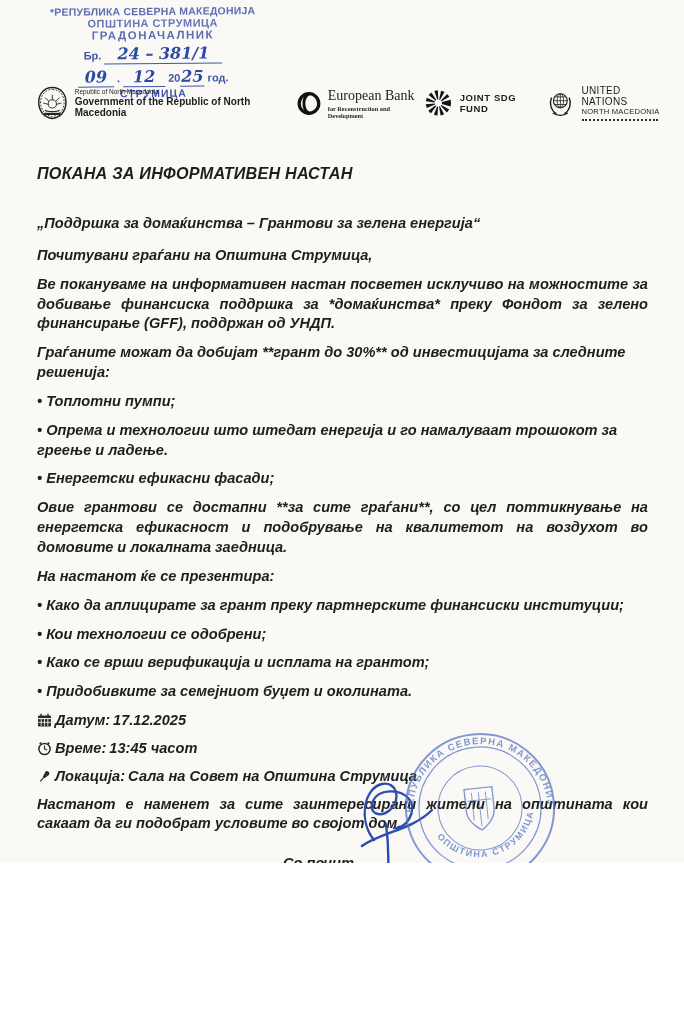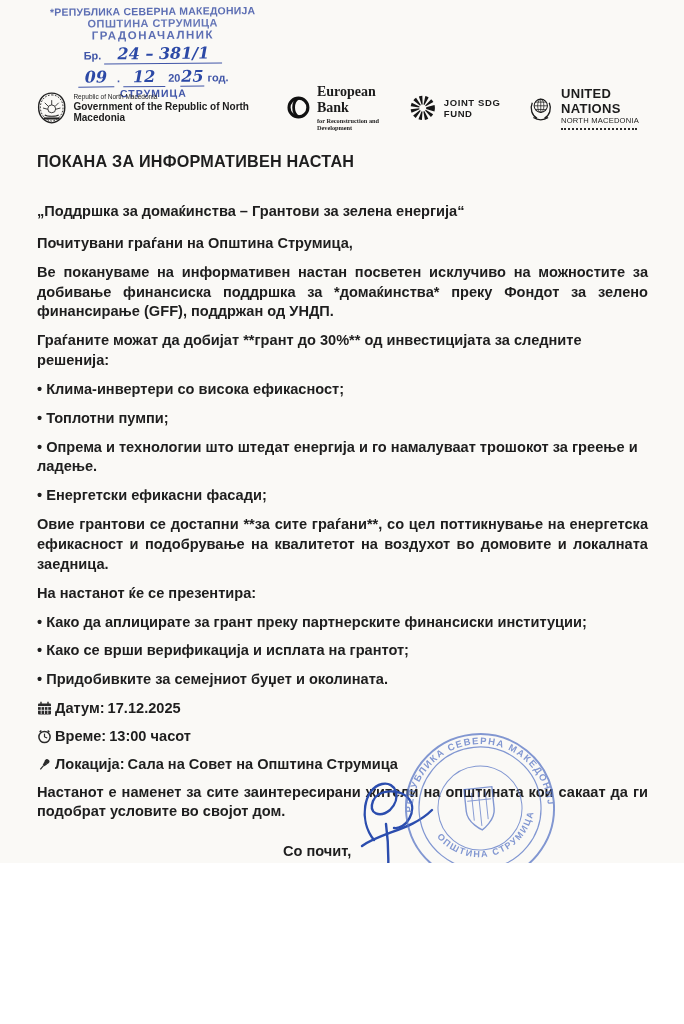"European Bank" .ebrd-t1 { font-weight: bold -> normal }
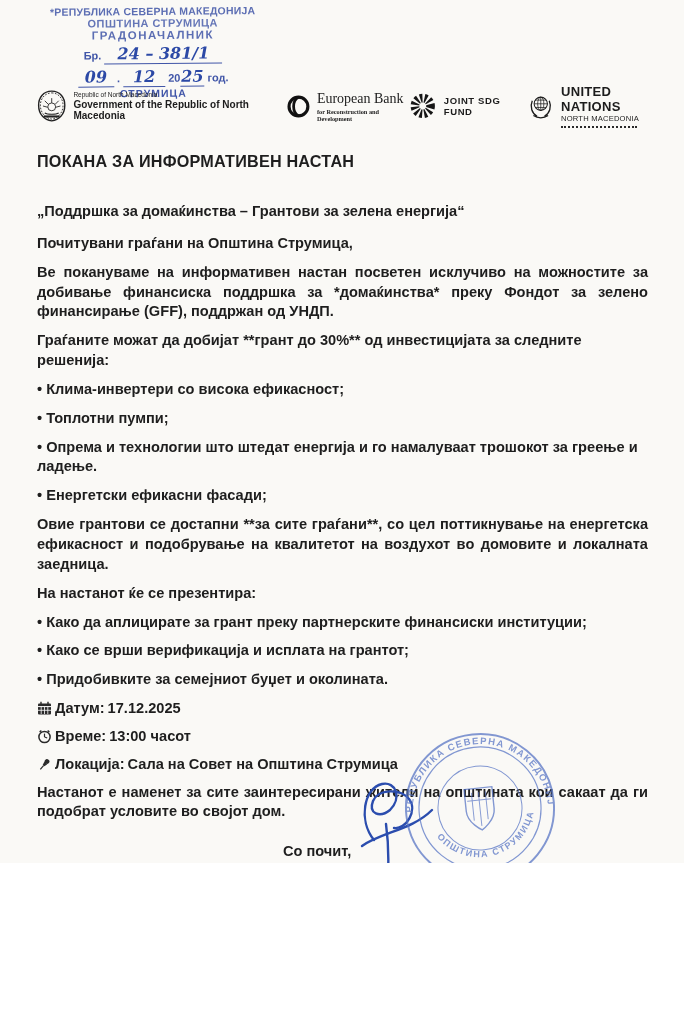"UNITED NATIONS" .unnm-t1 { font-size: 13px -> 10px; font-weight: bold -> normal }
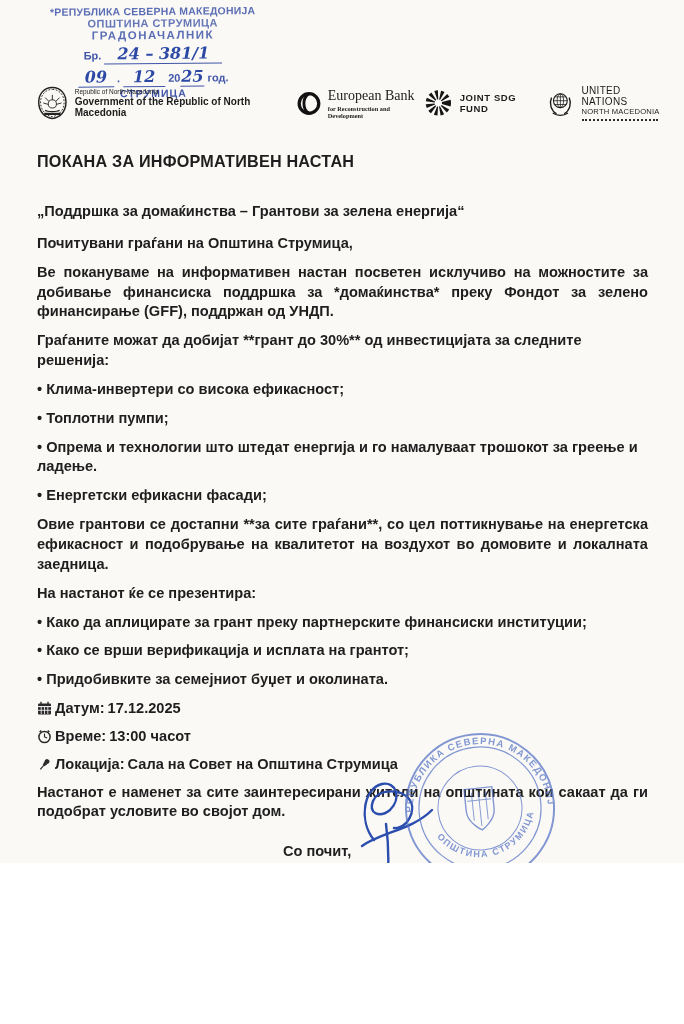"ПОКАНА ЗА ИНФОРМАТИВЕН НАСТАН" .content { font-style: none -> italic; top: 150px -> 162px }
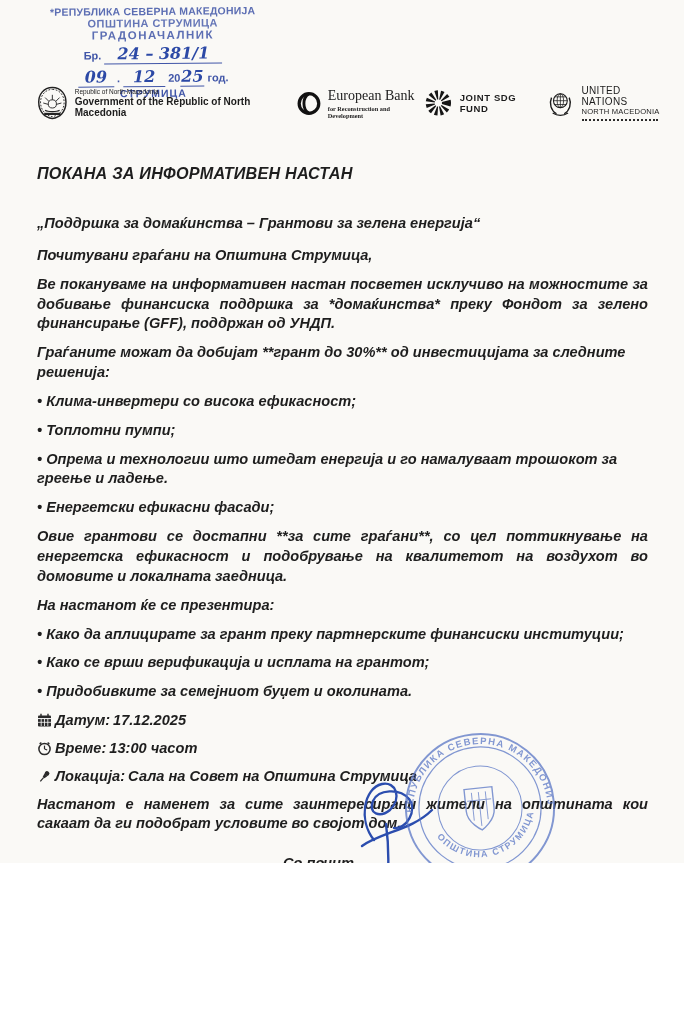"Клима-инвертери со висока ефикасност;" div.bullet { html: <div>Клима-инвертери со висока ефикасност;</div> -> none }
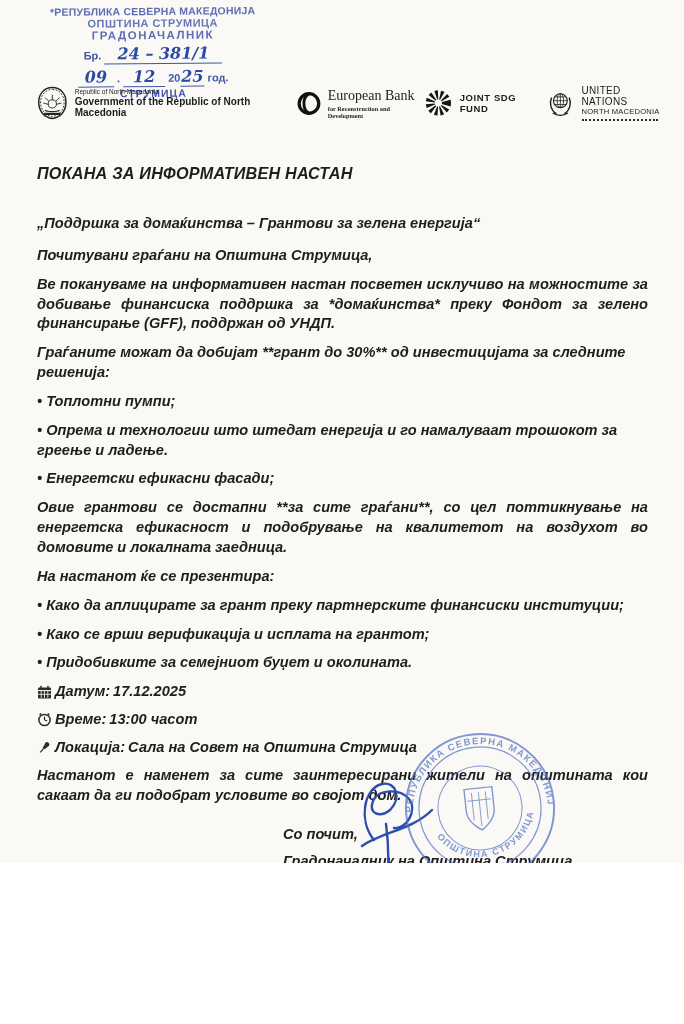"Кои технологии се одобрени;" div.bullet { html: none -> <div>Кои технологии се одобрени;</div> }
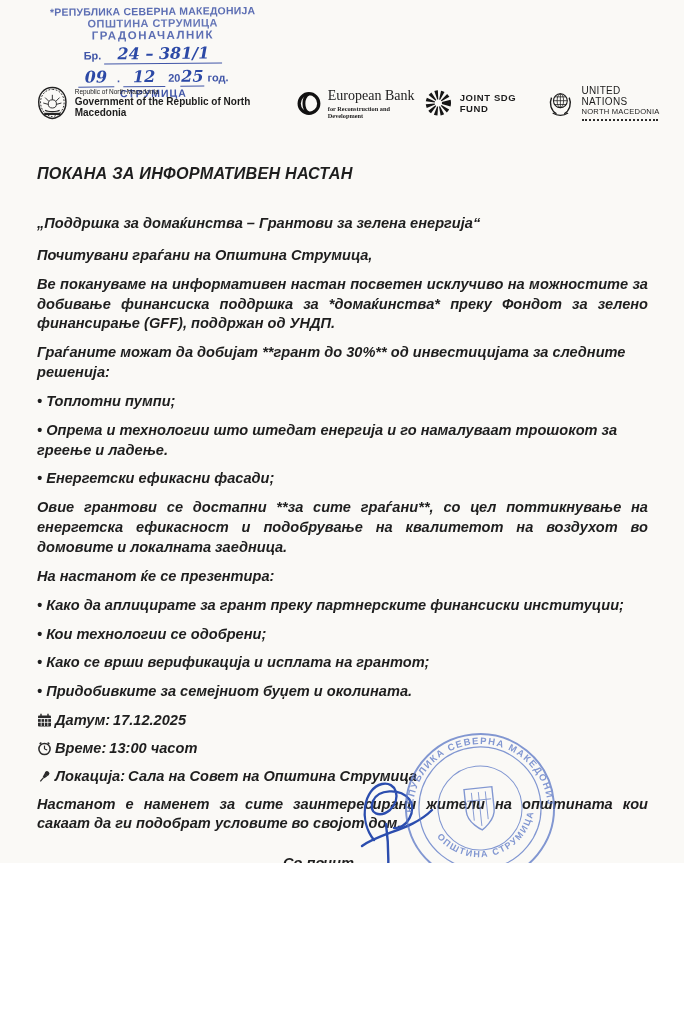"13:00 часот" span { text: 13:00 -> 13:45 }
